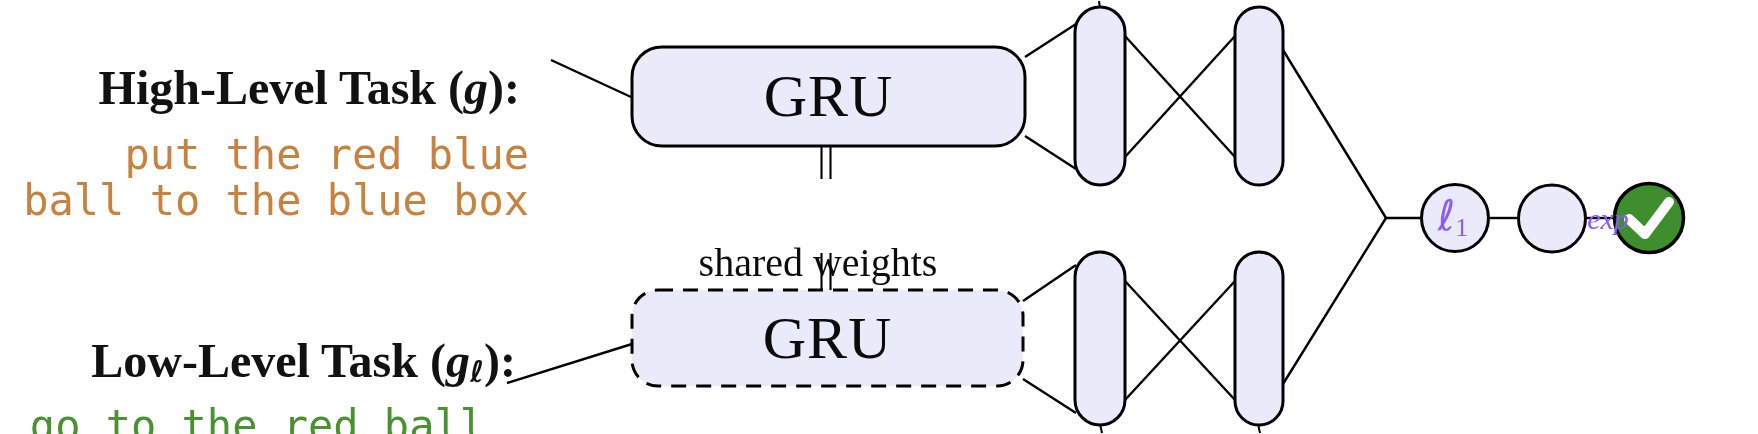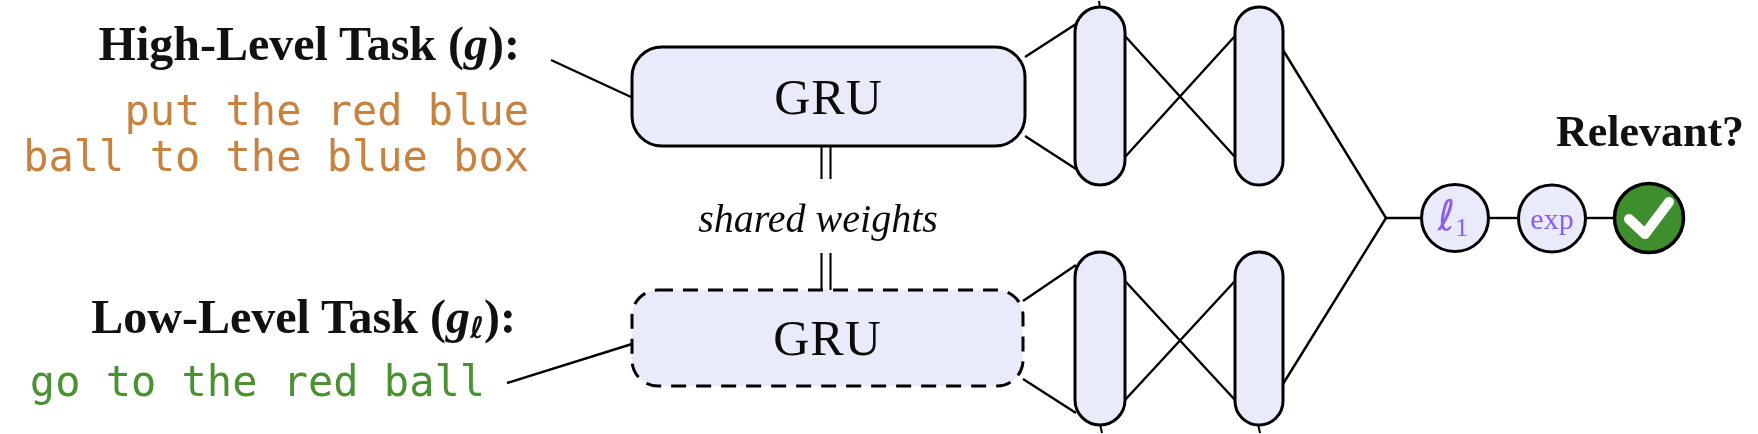"High-Level Task (g):" .txt { margin-top: none -> 44px }
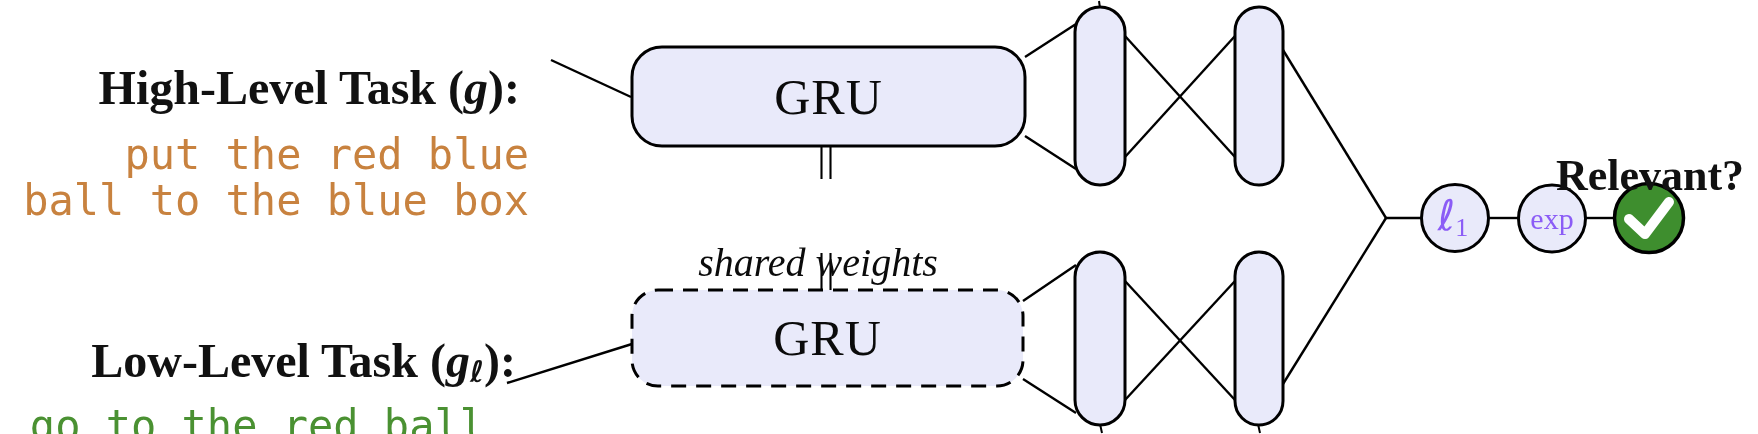"GRU" .gru-label { font-size: 50px -> 60px }
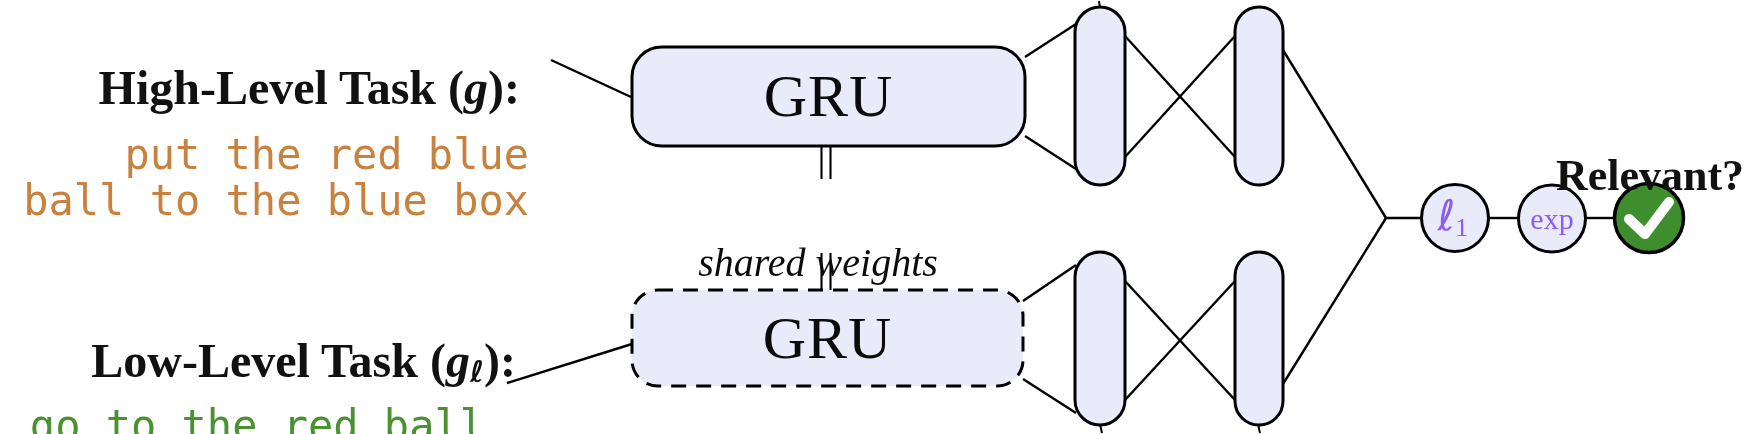"Relevant?" div.txt { html: <div>Relevant?</div> -> none }
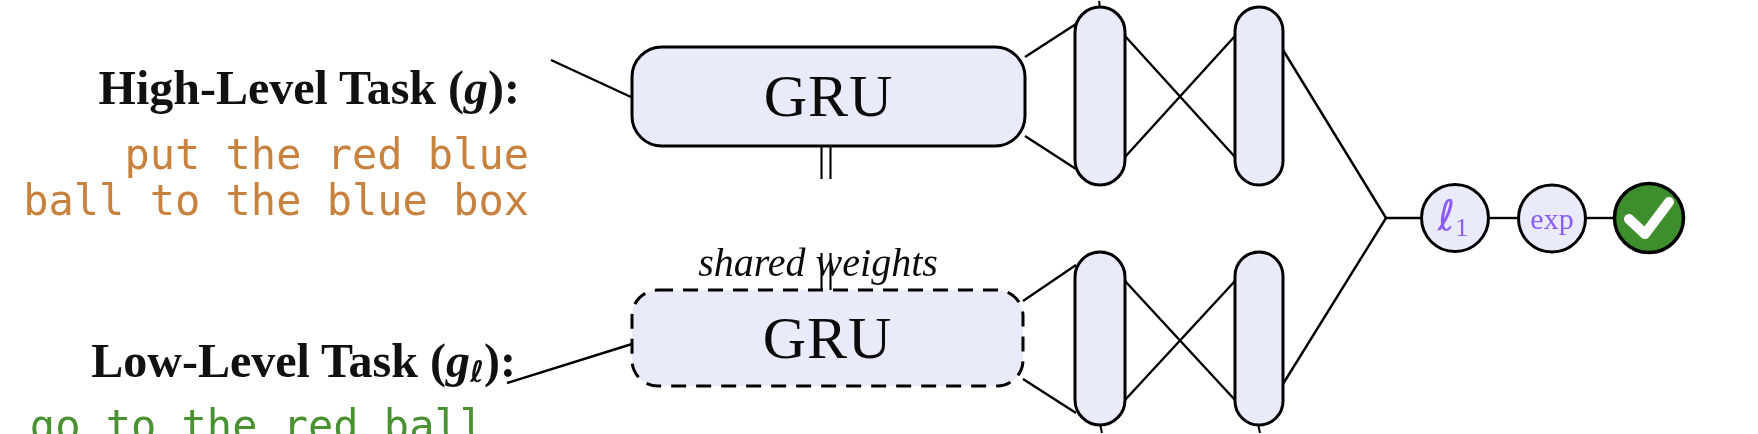"exp" div.circle-label { font-style: none -> italic; left: 1552px -> 1608px }
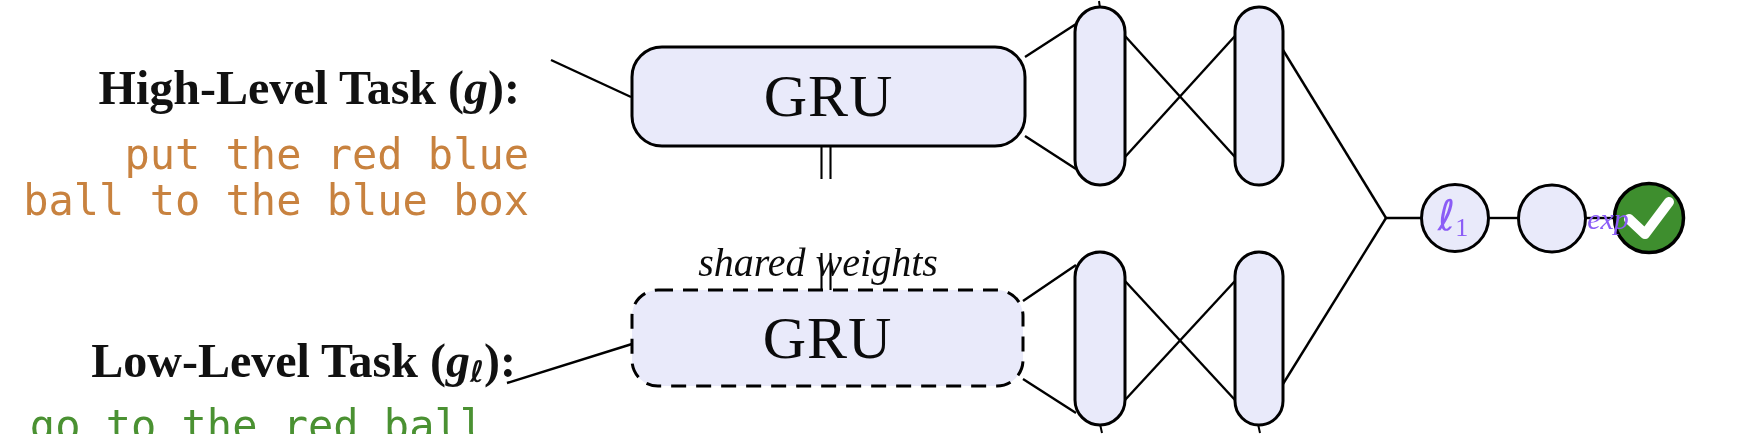"shared weights" .shared { font-style: italic -> none }
